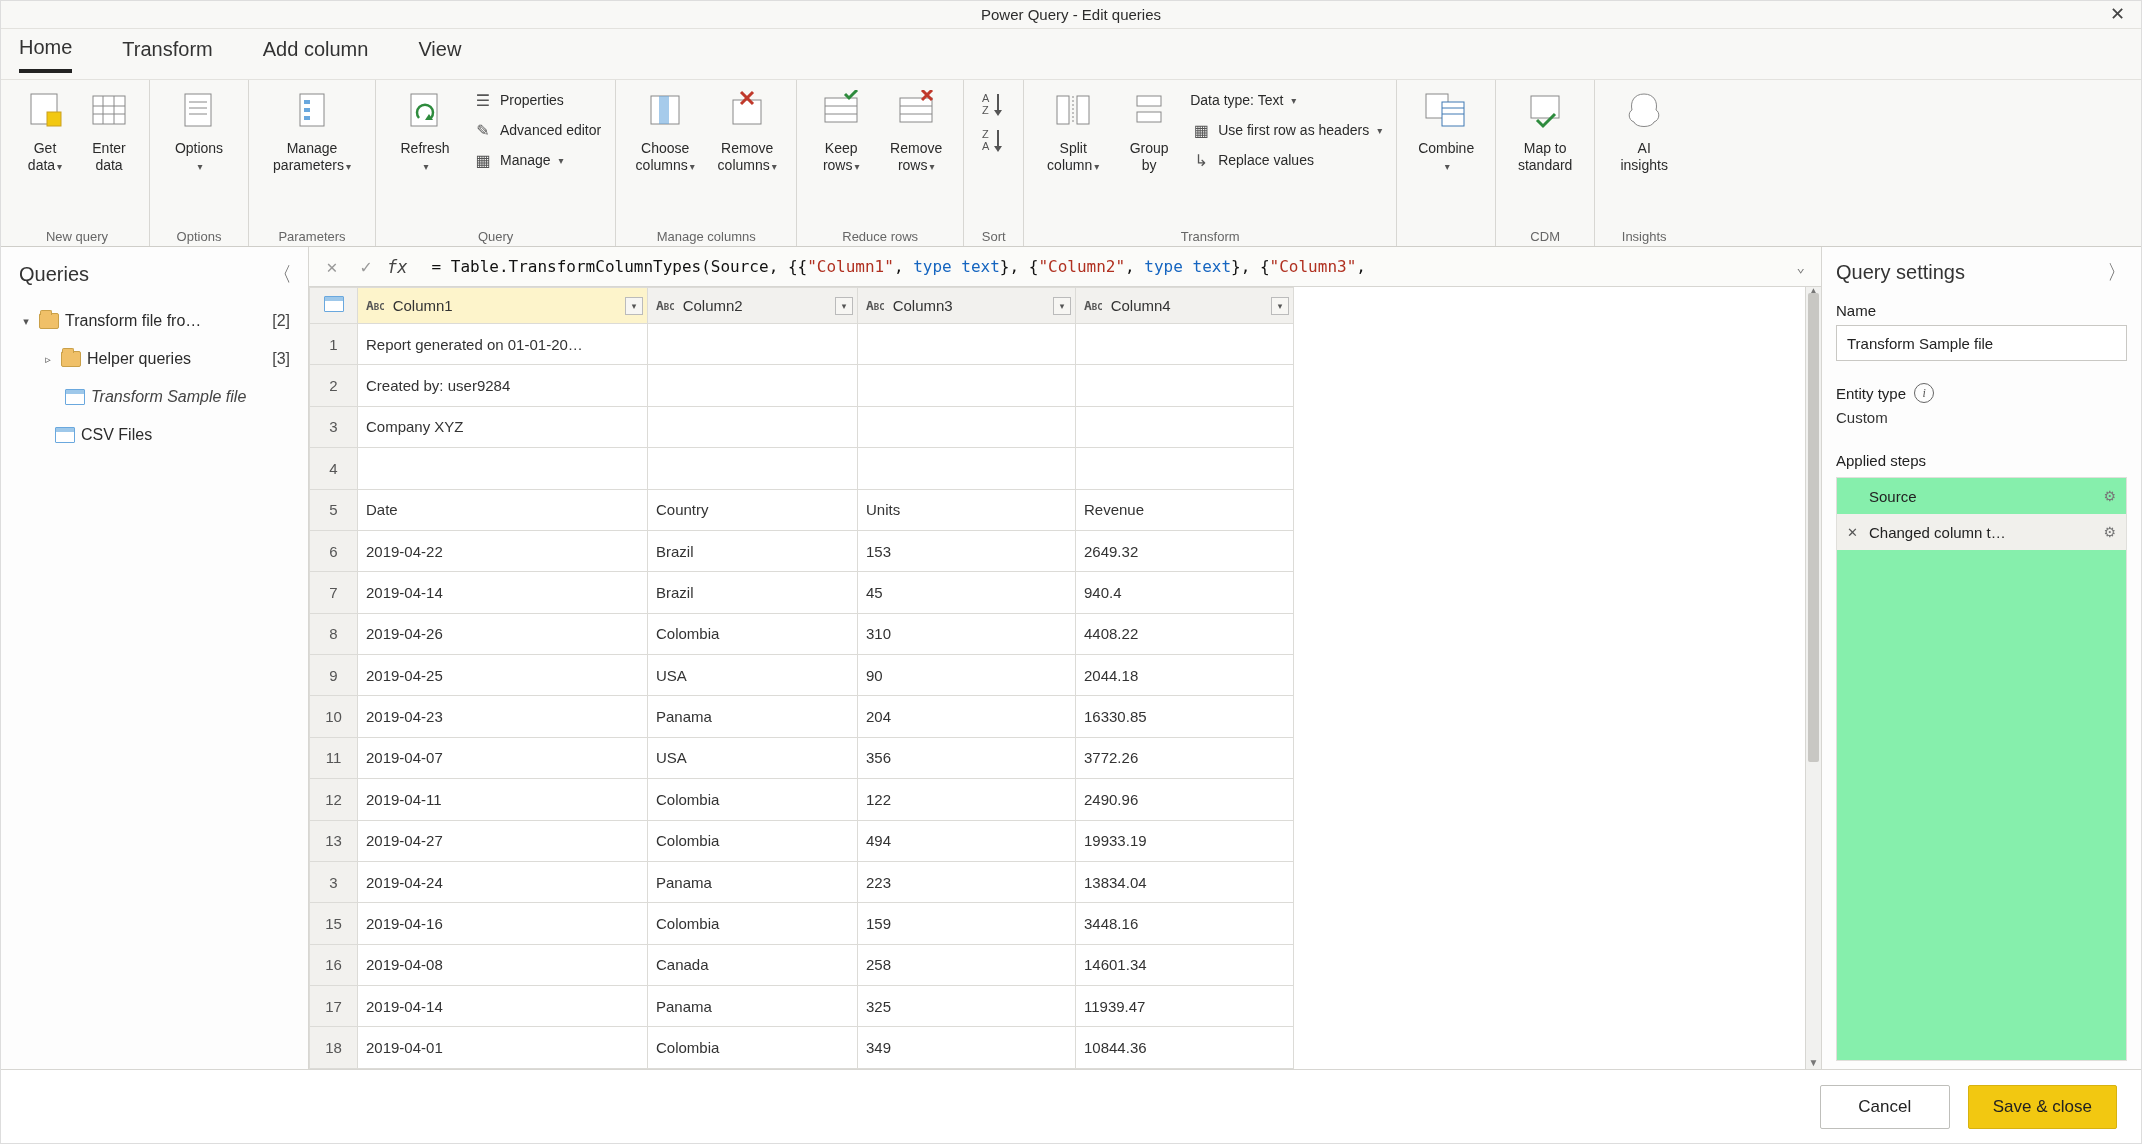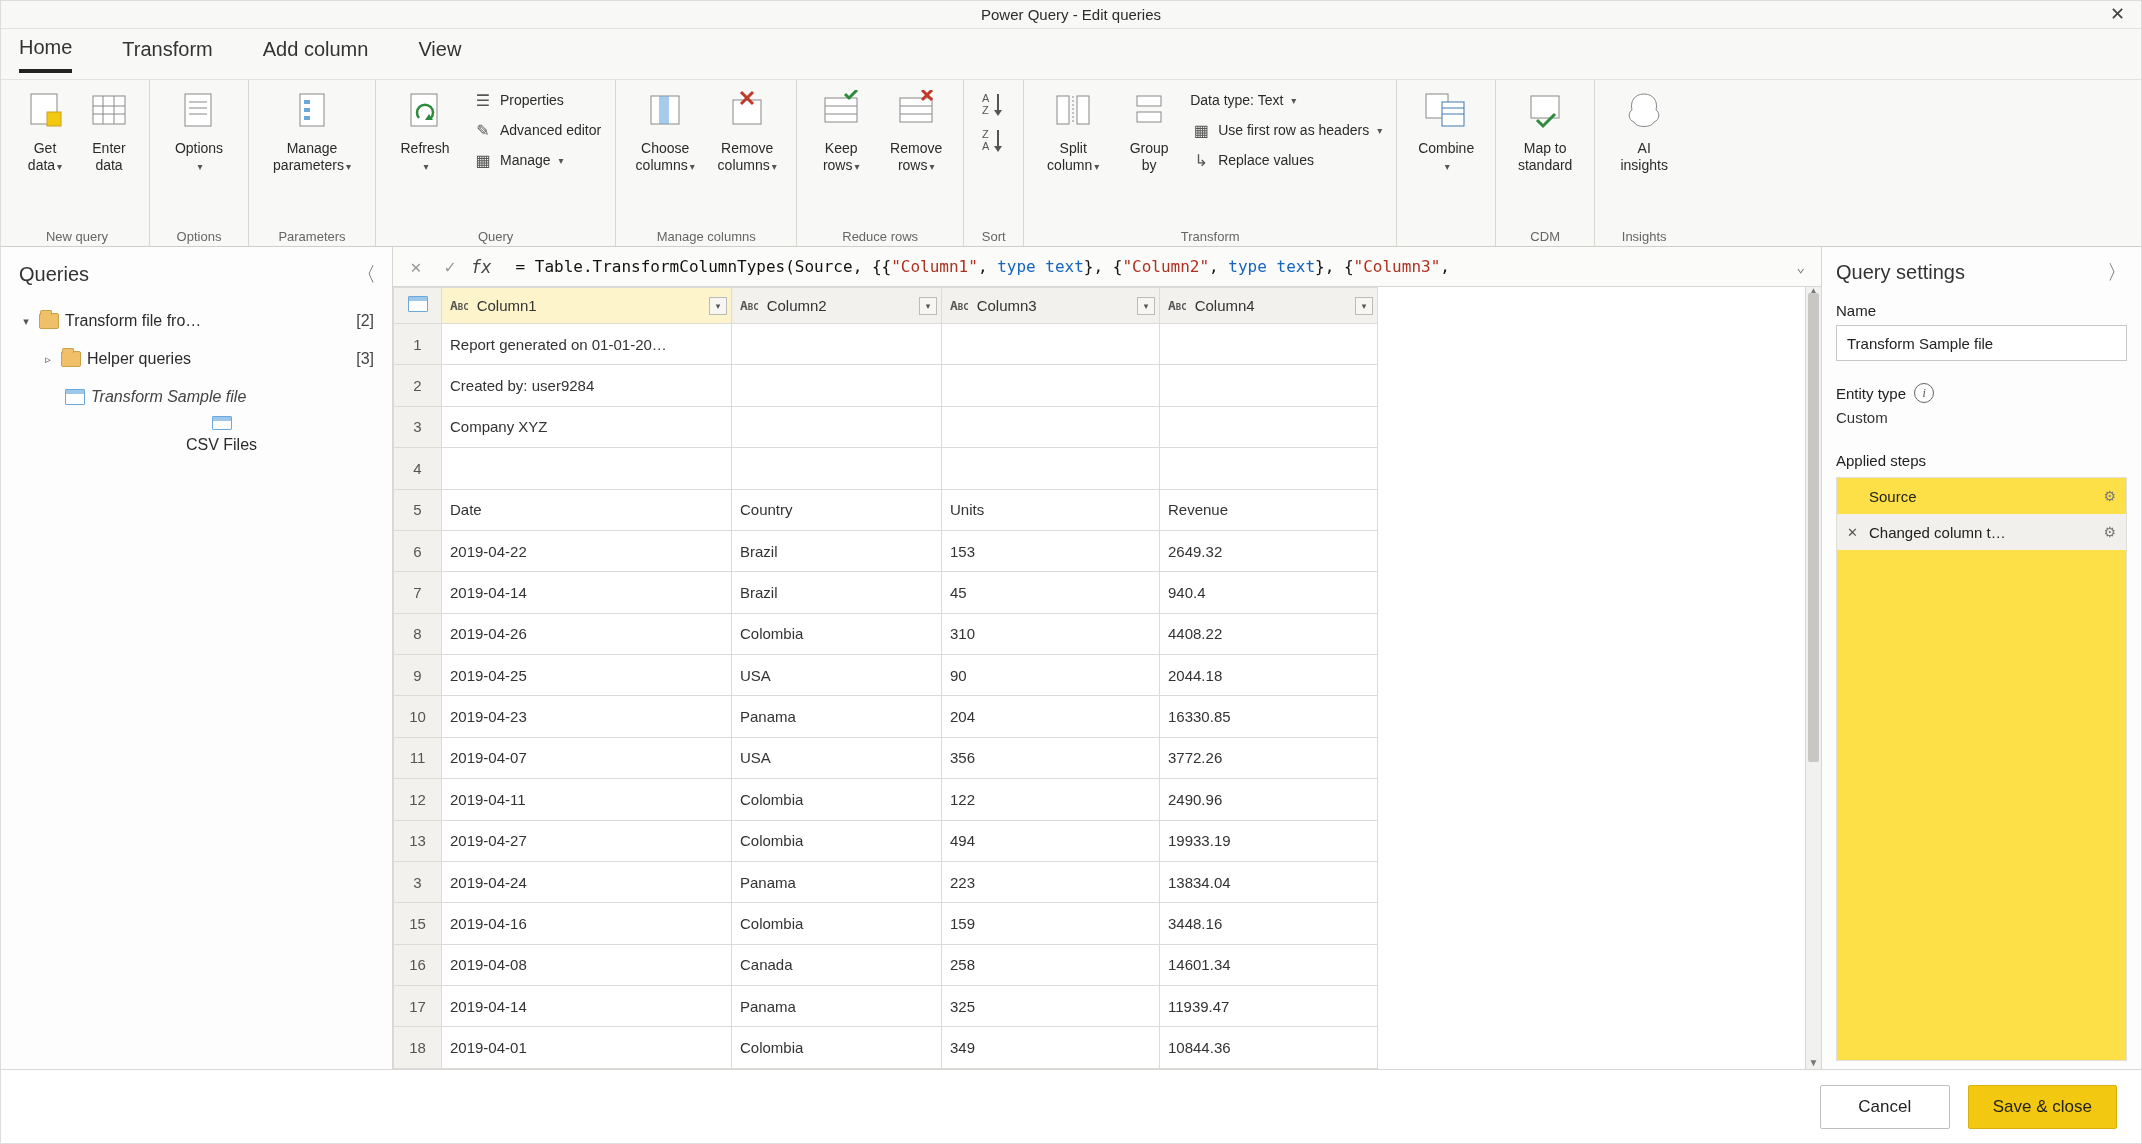"Queries" .queries-pane { width: 392px -> 308px }
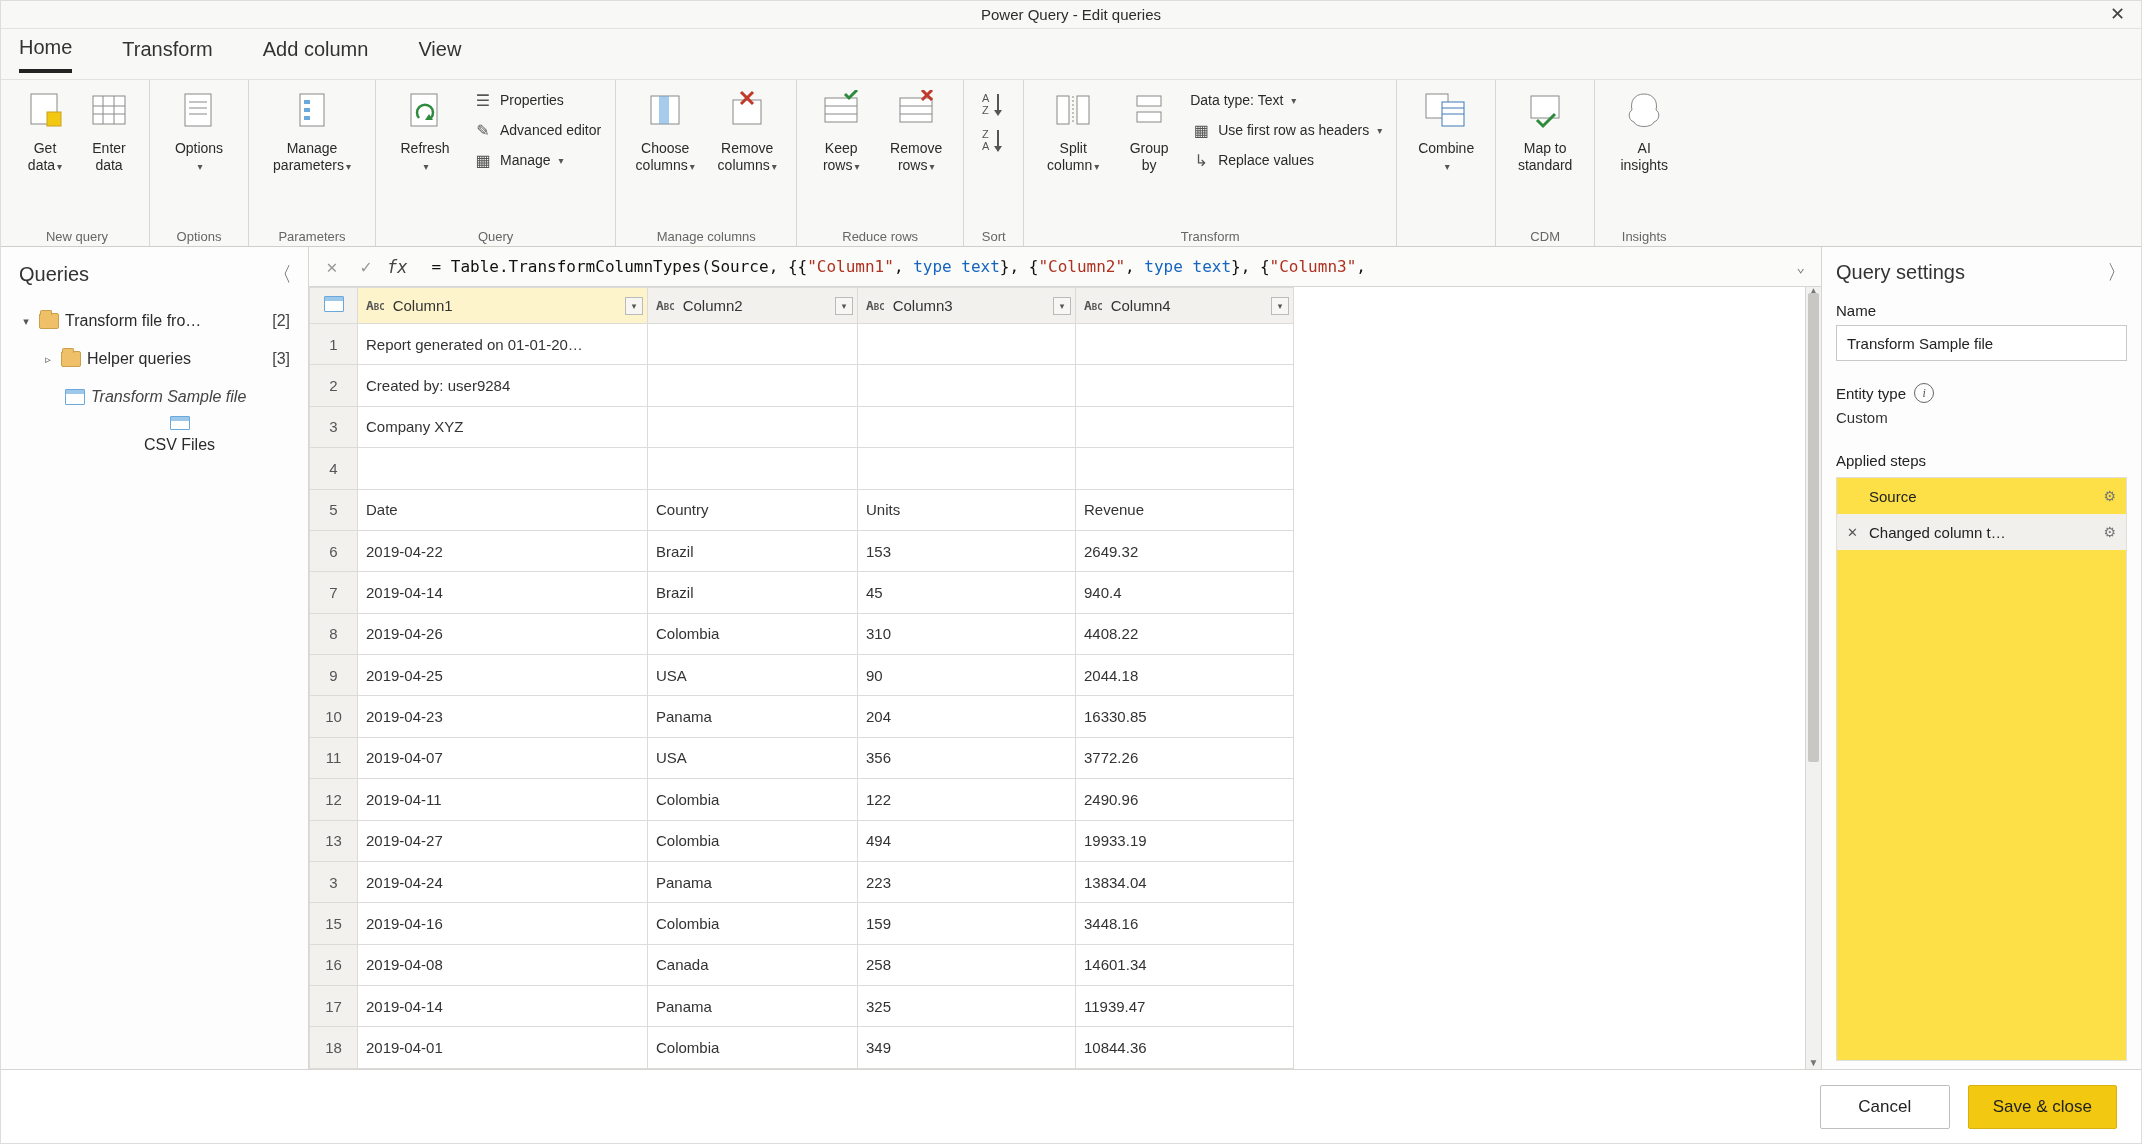"CSV Files" div.tree-item { flex-direction: column -> none }
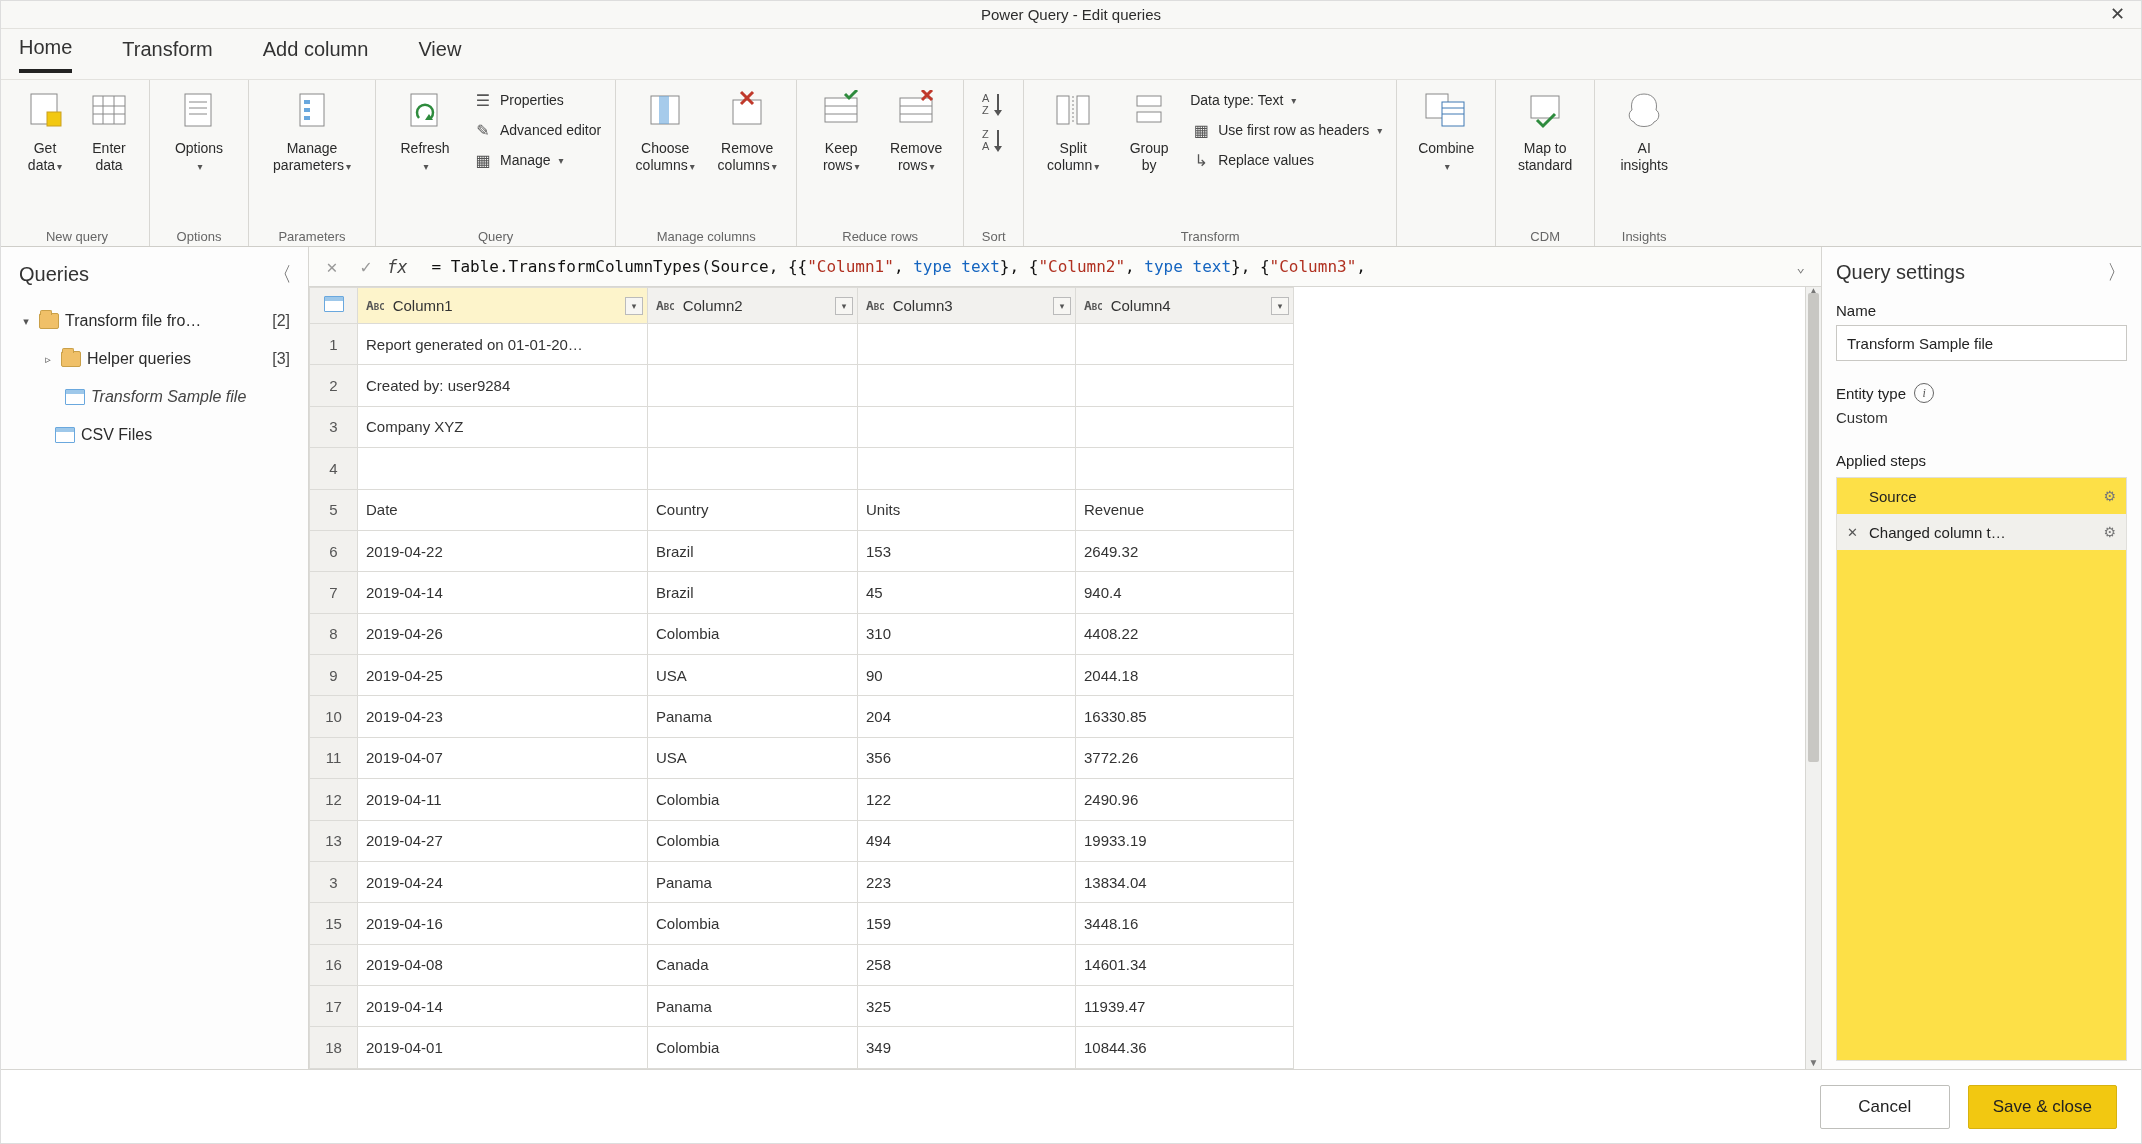"Source" .steps-list { background: #fde047 -> #86efac }
